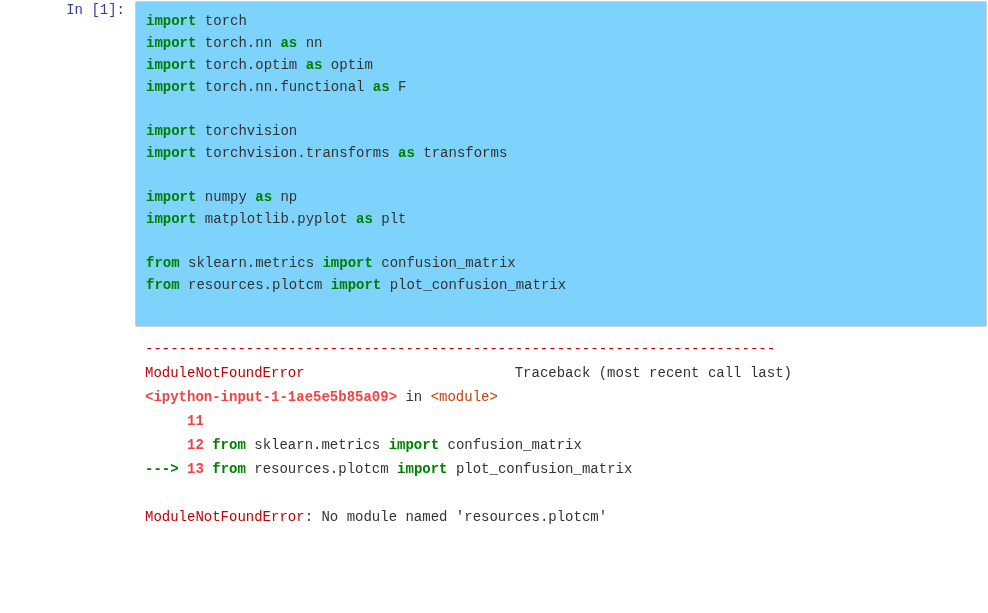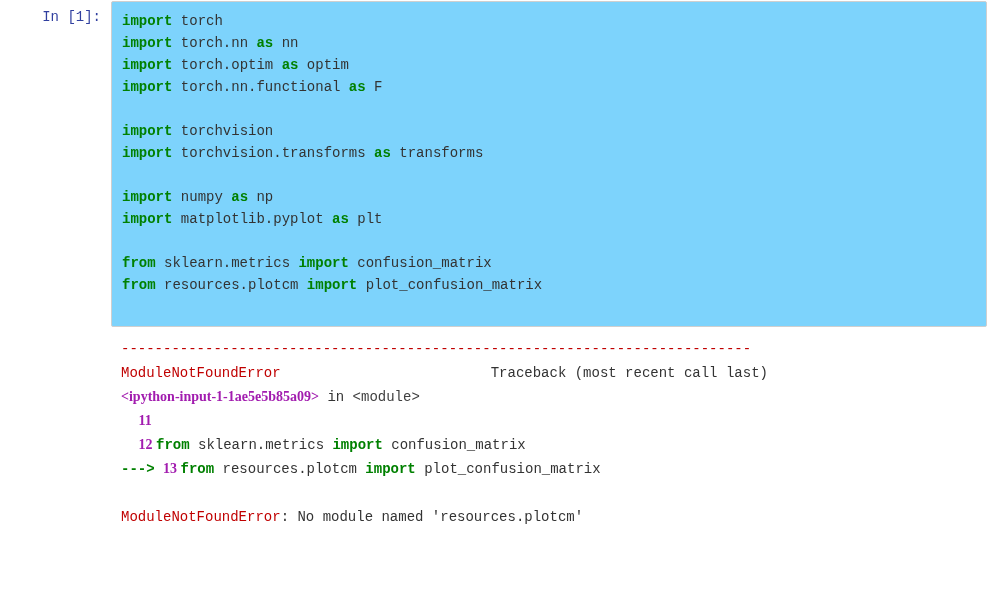"In [1]:" .prompt-col { margin-left: none -> 24px; padding: 8px 10px 8px 0 -> 1px 10px 8px 0 }
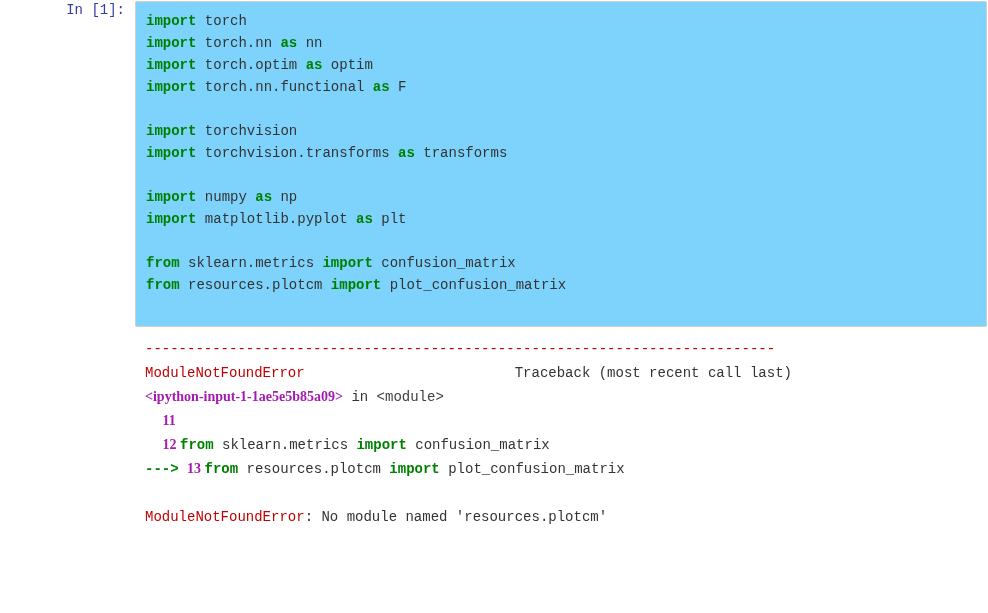"<ipython-input-1-1ae5e5b85a09>" .ansi-green-bold { color: #a21caf -> #ef4444; font-family: Liberation Serif, serif -> none }
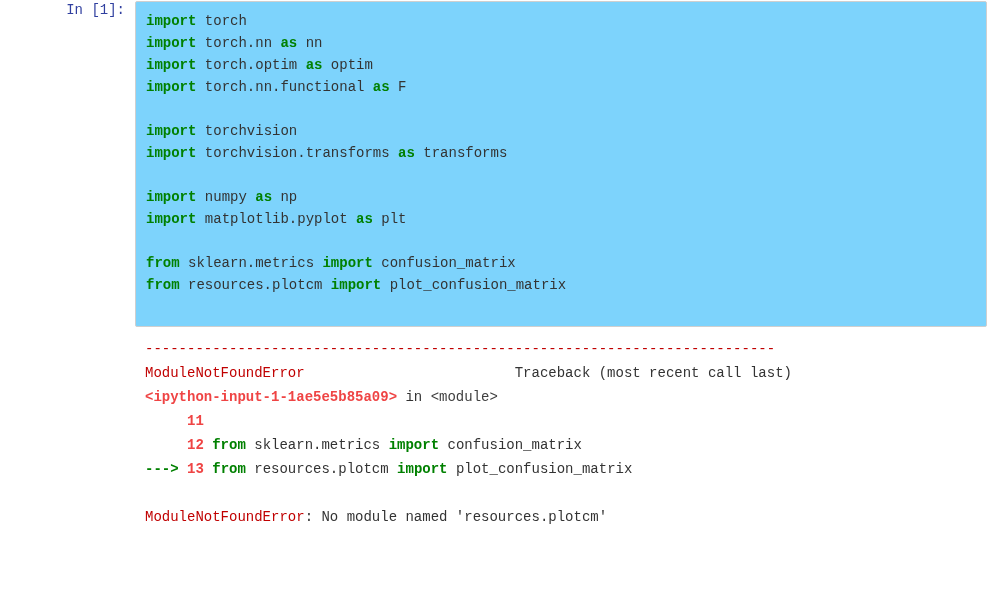"<module>" .ansi-cyan { color: #404040 -> #c2410c }
